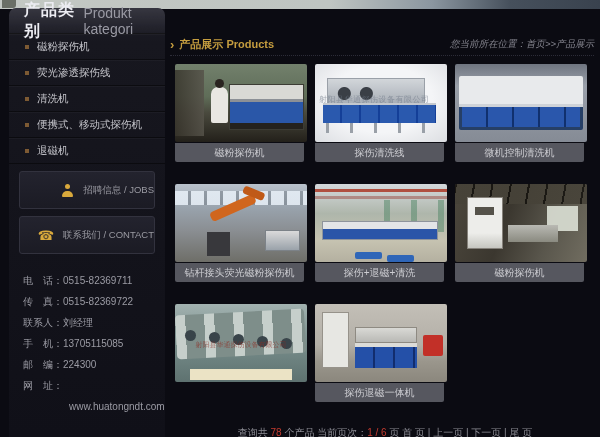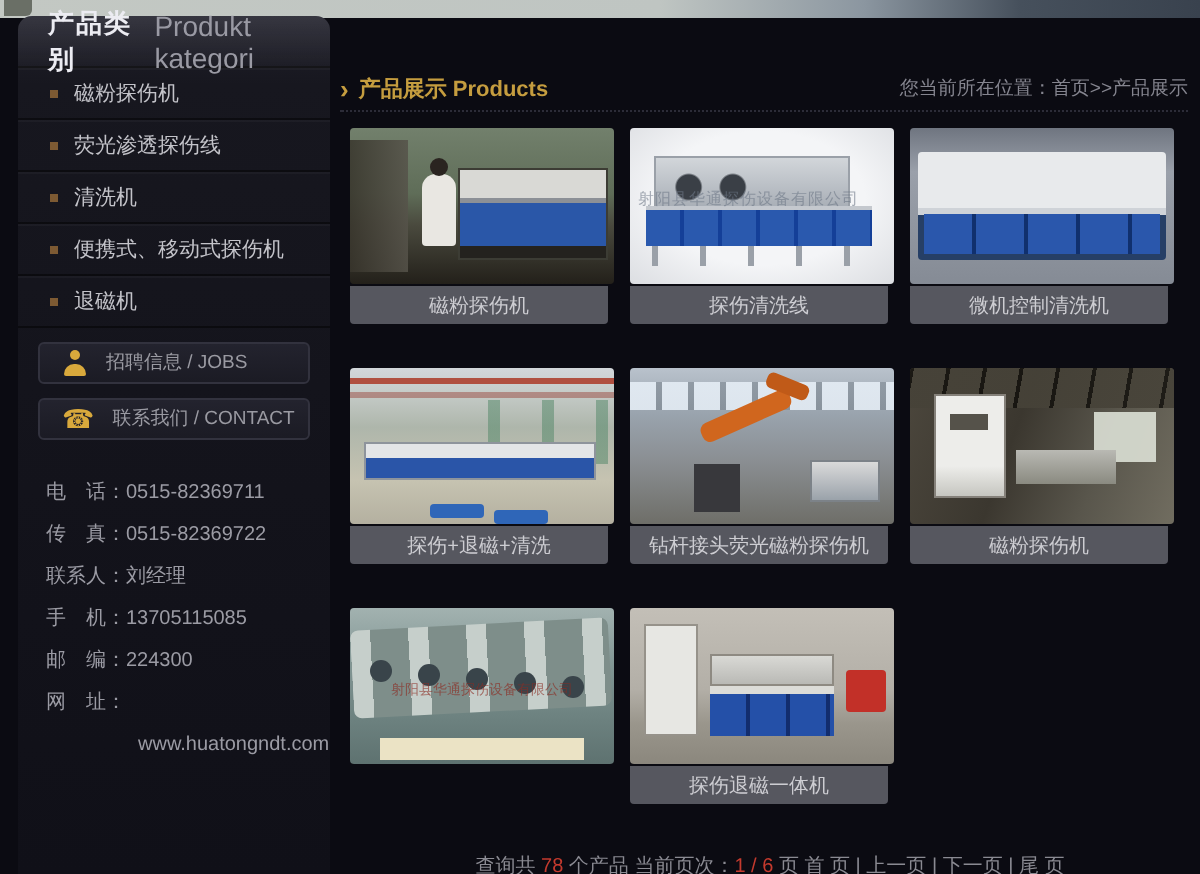"产品类别" .sb-title-cn { font-size: 13px -> 16px }
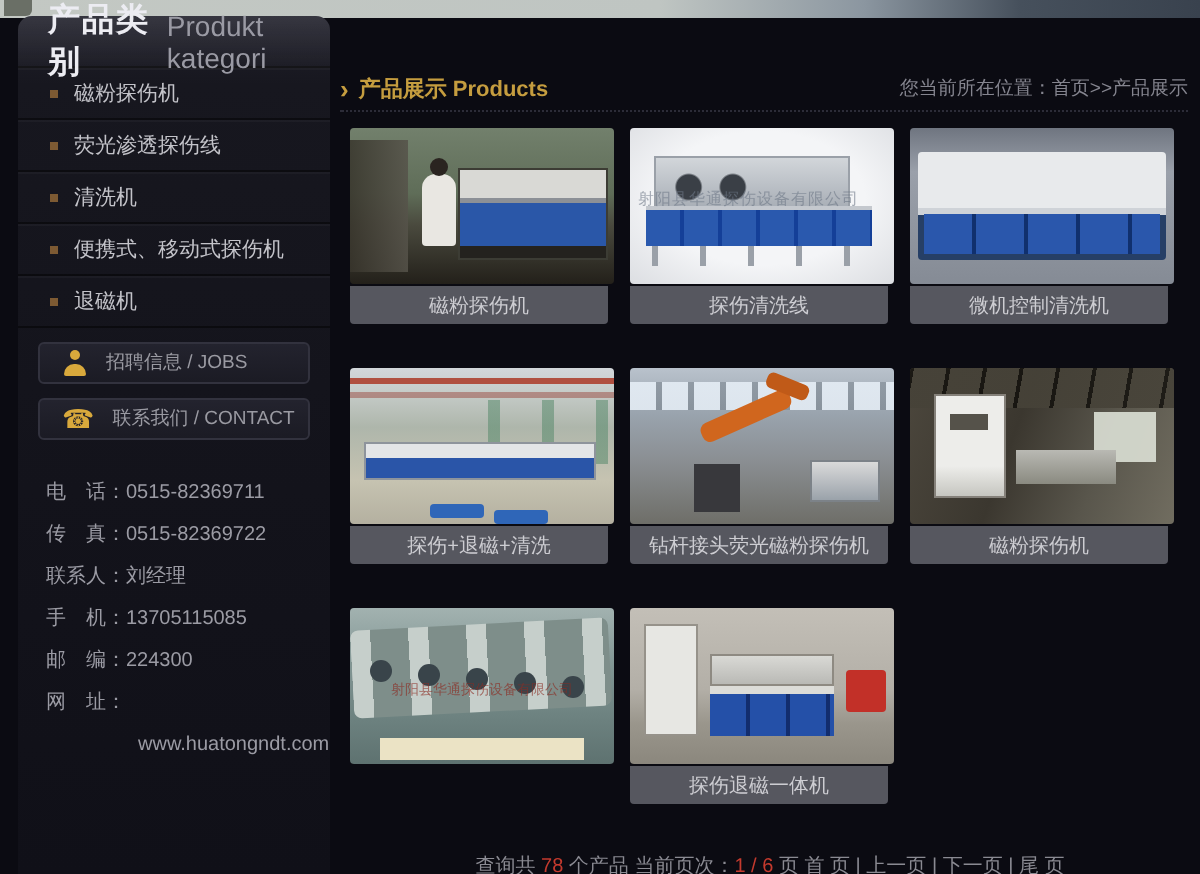"您当前所在位置：首页>>产品展示" .breadcrumb { font-style: none -> italic }
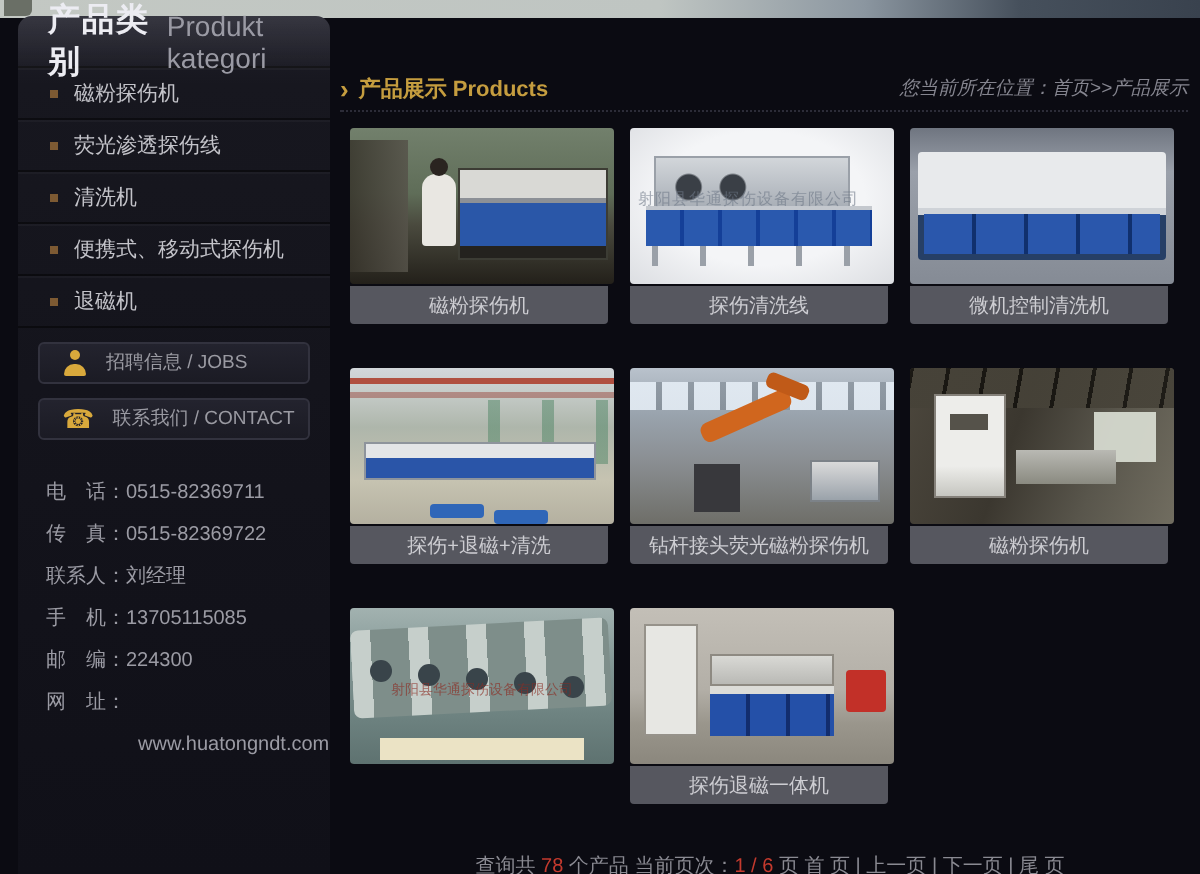"招聘信息 / JOBS" .sb-btn { height: 21px -> 38px; justify-content: none -> flex-end }
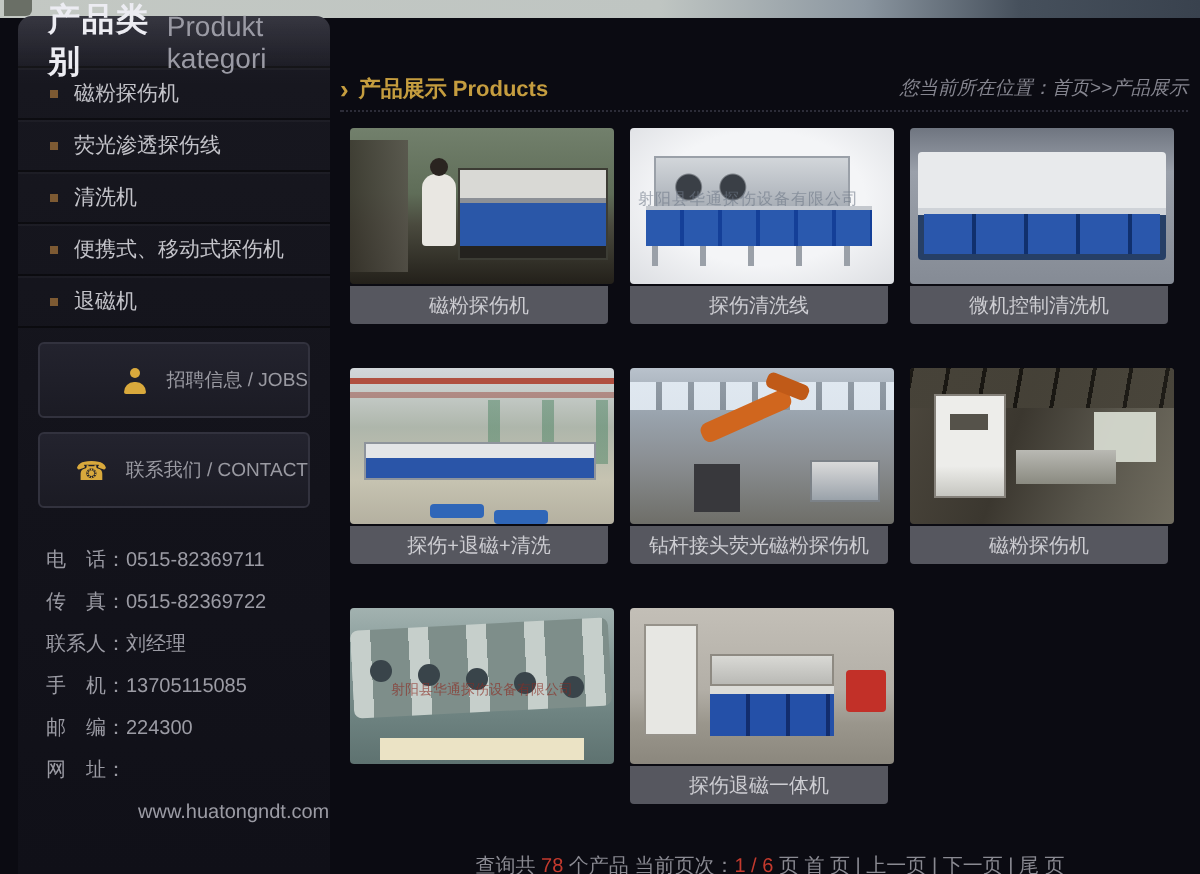"探伤+退磁+清洗" div.card { order: before "钻杆接头荧光磁粉探伤机" -> after "钻杆接头荧光磁粉探伤机" }
